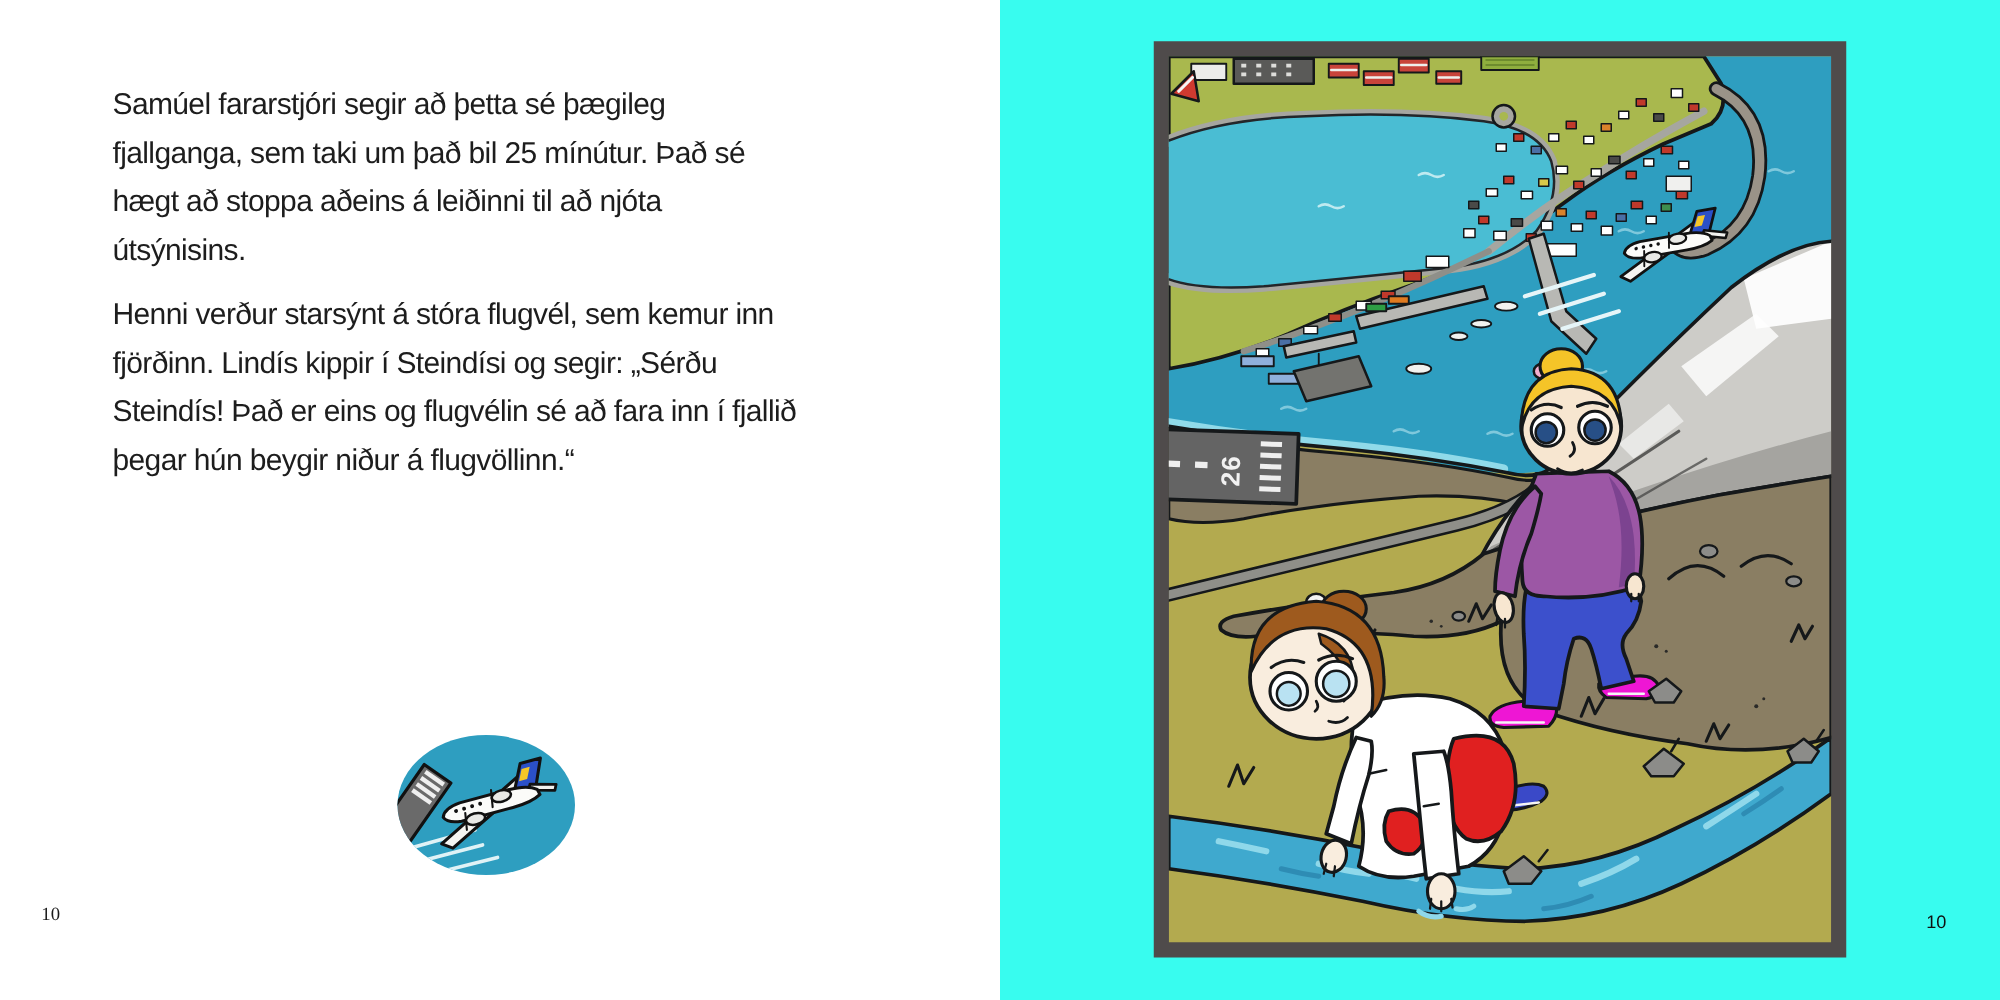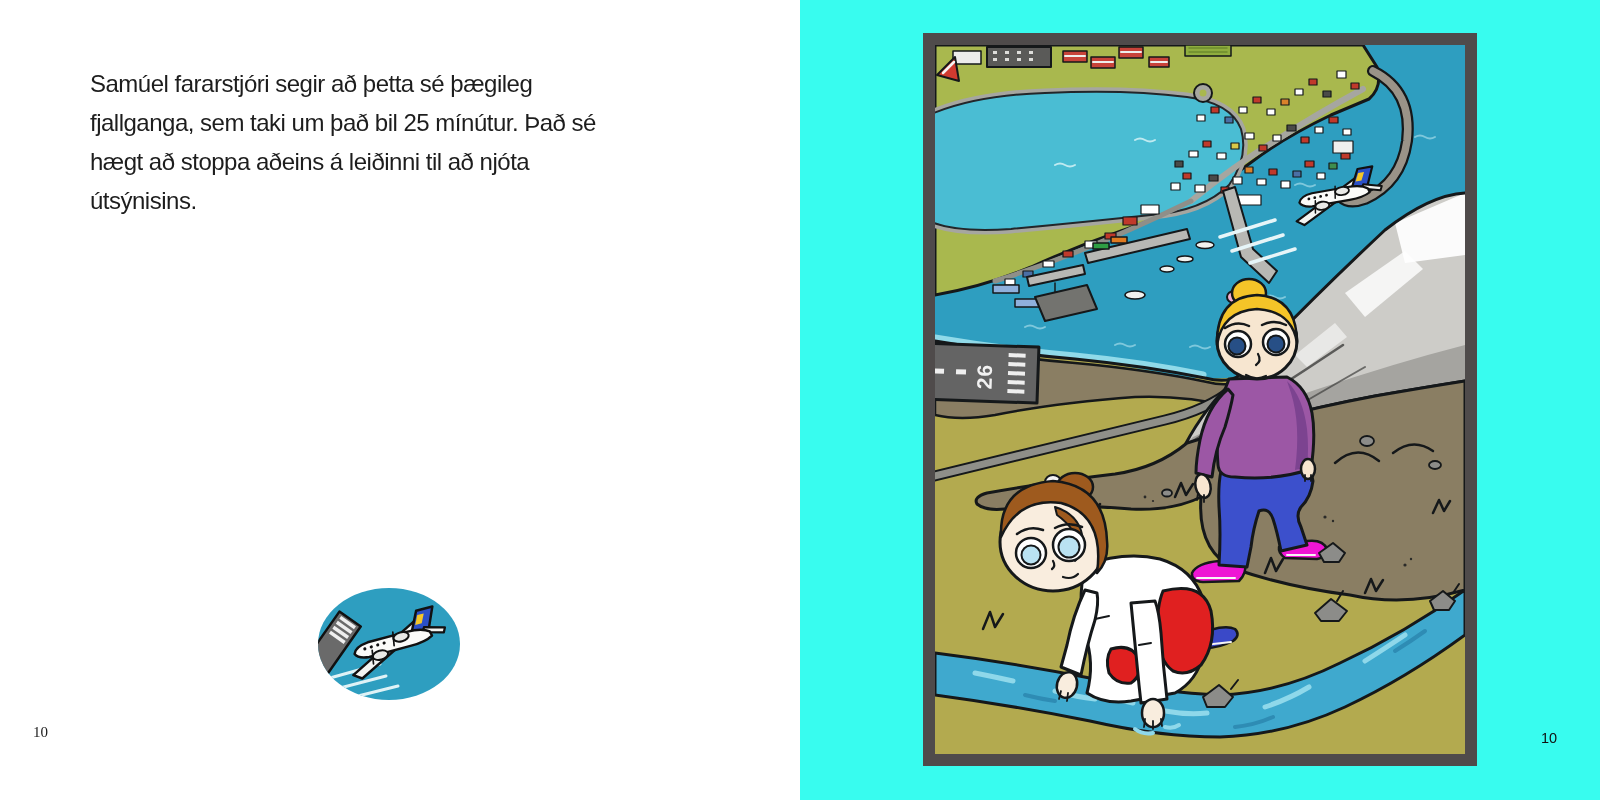"Henni verður starsýnt á stóra" p { html: none -> <p>Henni verður starsýnt á stóra flugvél, sem kemur inn fjörðinn. Lindís kippir í Steindísi og segir: „Sérðu Steindís! Það er eins og flugvélin sé að fara inn í fjallið þegar hún beygir niður á flugvöllinn.“</p> }
